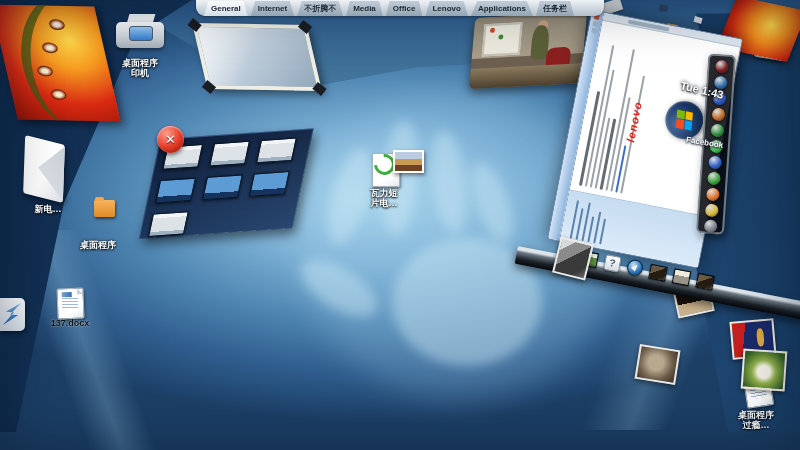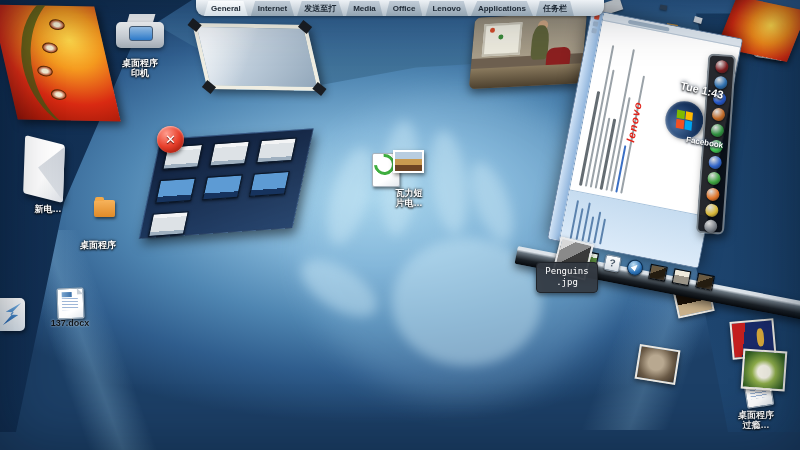"发送至打" span { text: 发送至打 -> 不折腾不 }
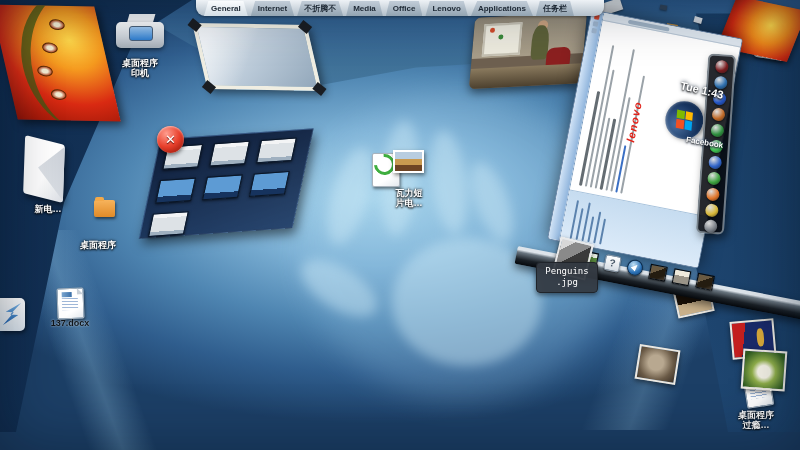"瓦力短" div.lbl { left: 379px -> 354px }
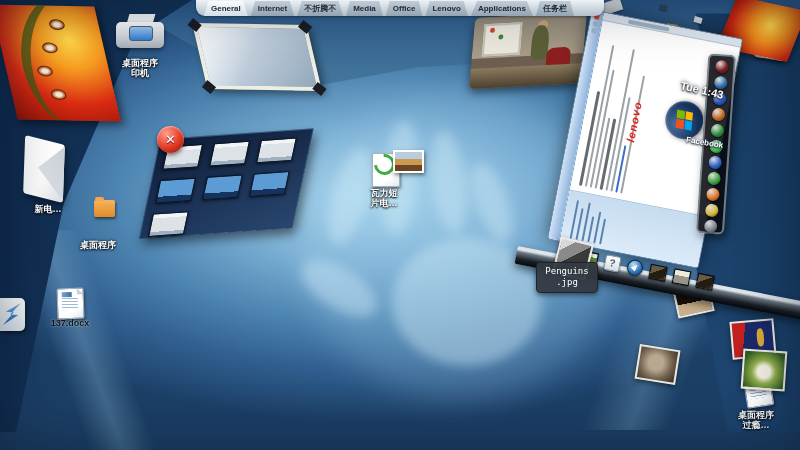"Penguins" div.abs { html: <div> <span>Penguins</span> <span>.jpg</span> </div> -> none }
